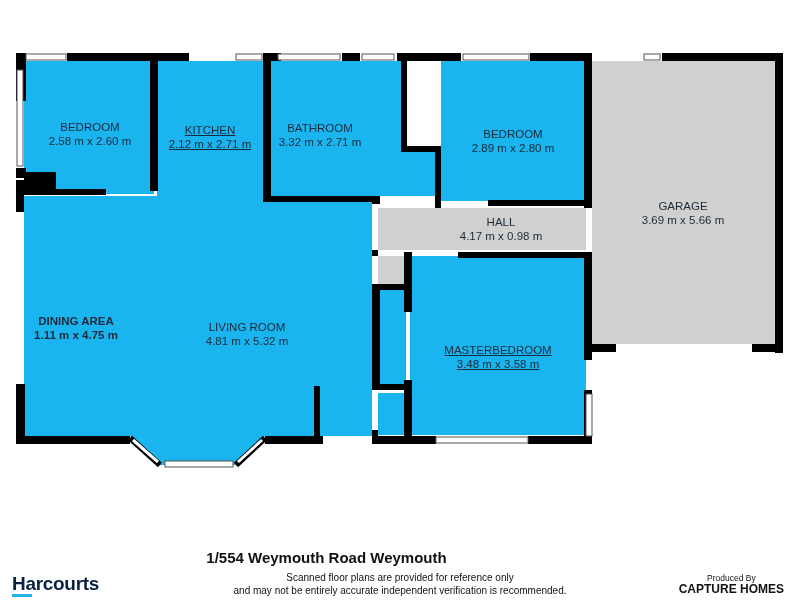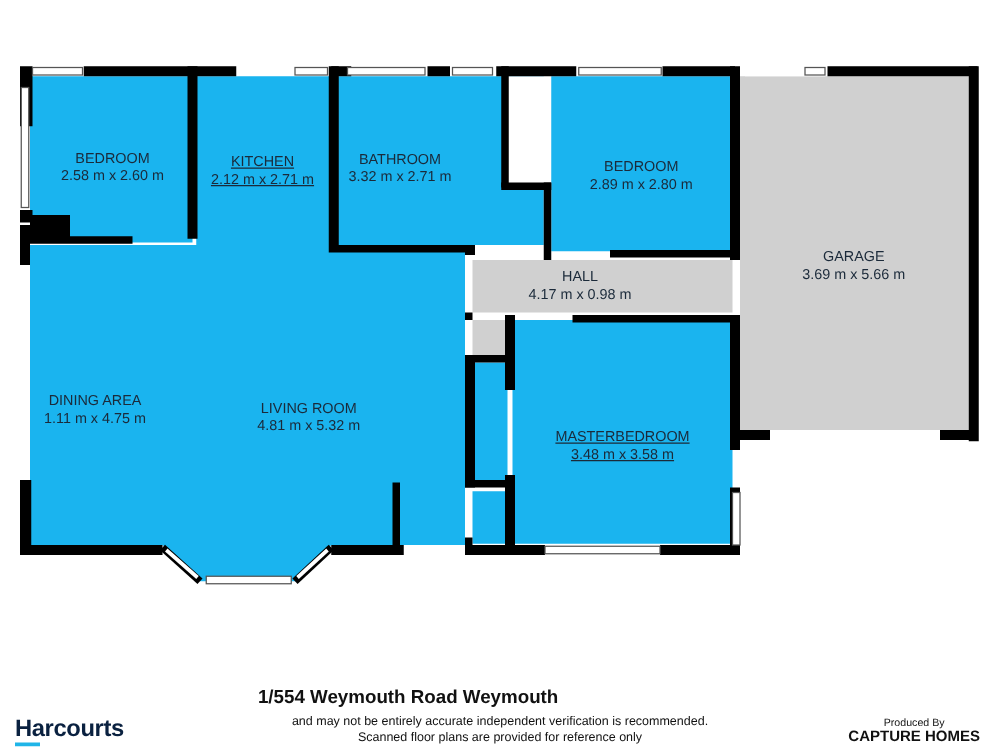"HALL" div.room-label { left: 464px -> 501px }
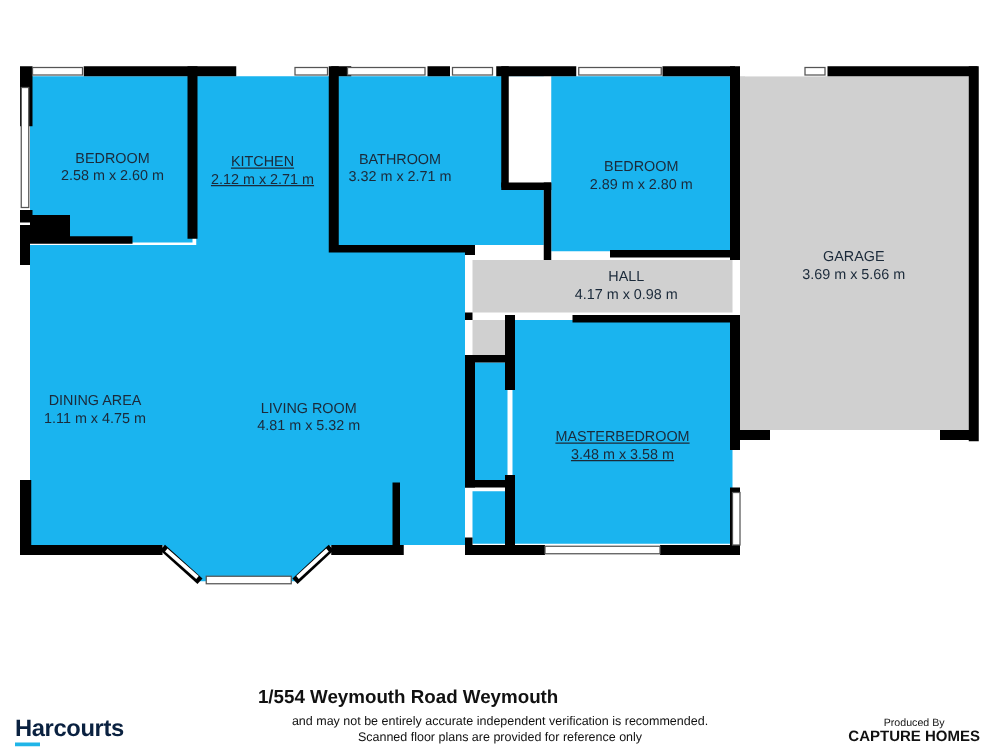"DINING AREA" div.room-label { font-weight: none -> bold }
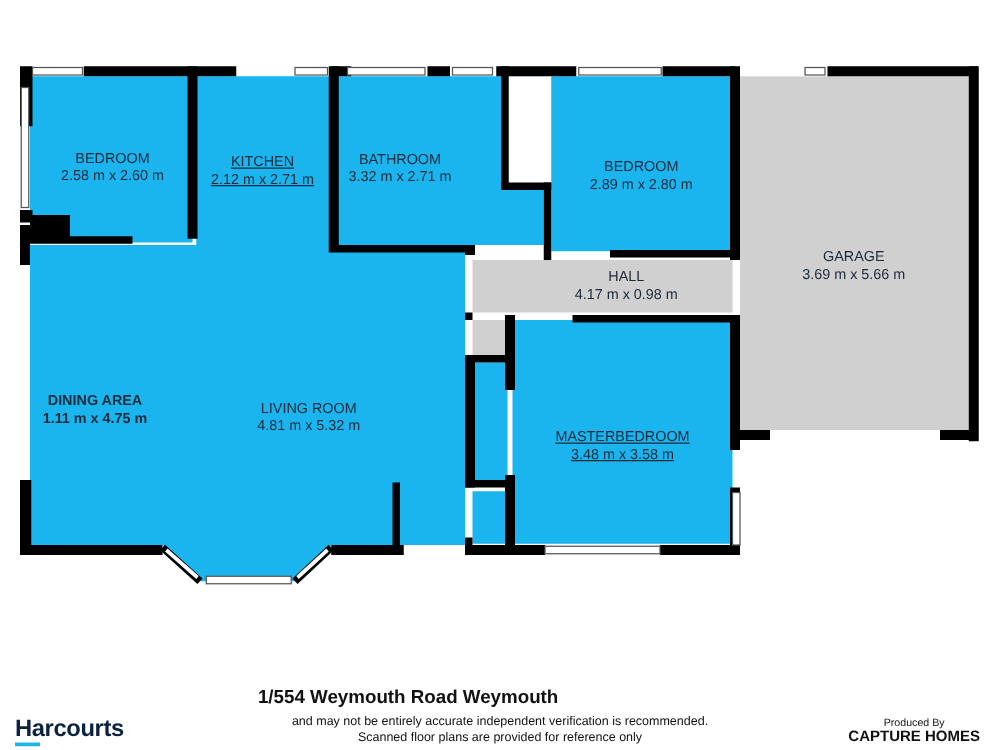"and may not be entirely" div { order: before "Scanned floor plans are provided" -> after "Scanned floor plans are provided" }
